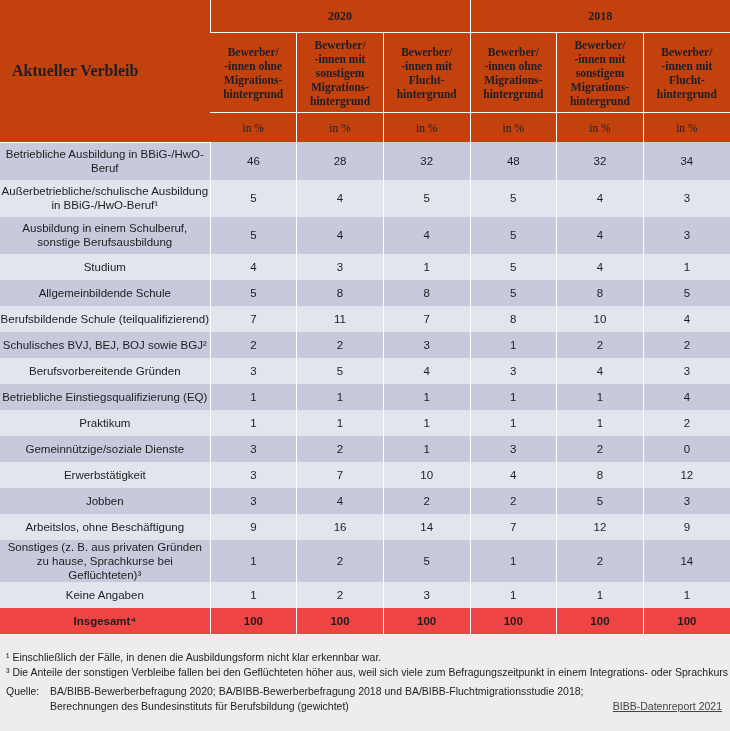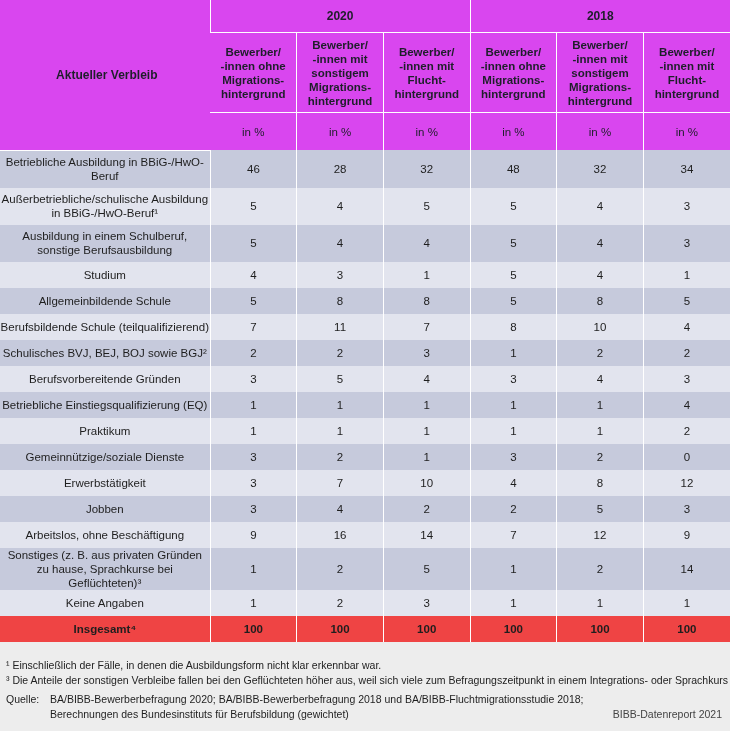"2020" .hdr th { background: #d946ef -> #c2410c; font-family: none -> Liberation Serif, serif }
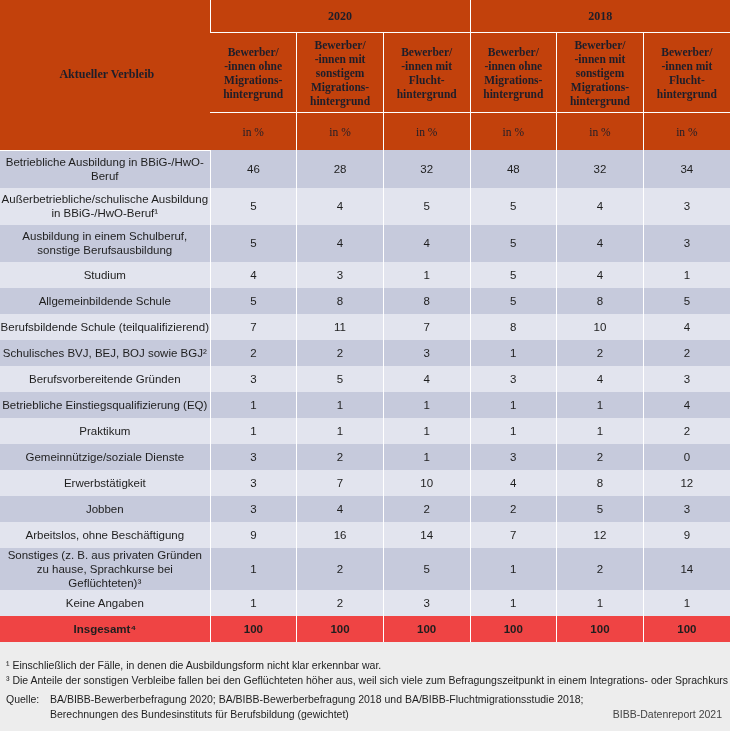"Aktueller Verbleib" .hdr th.rowlabel { font-size: 12px -> 16px; padding-left: 4px -> 12px; text-align: center -> left }
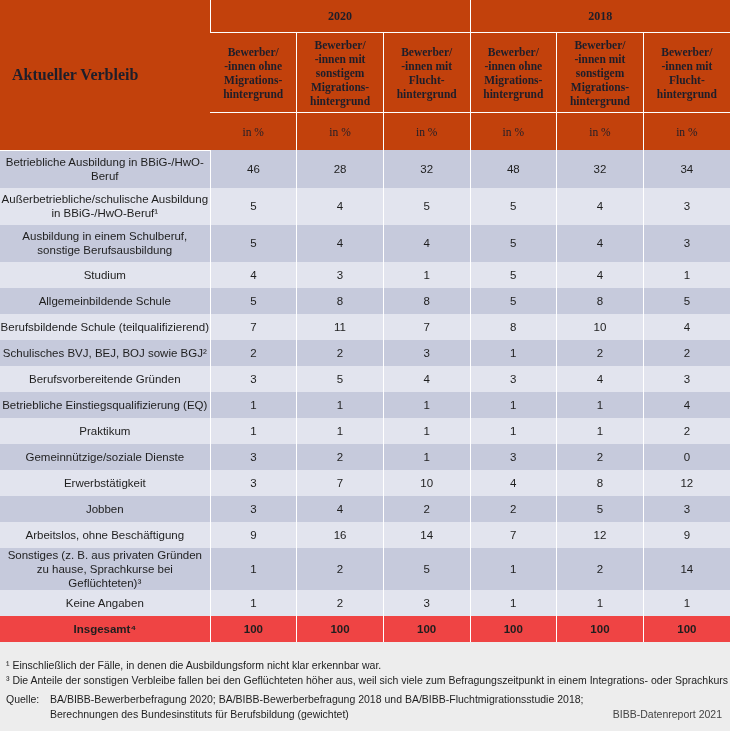"in %" .unit-row th { height: 37px -> 29px }
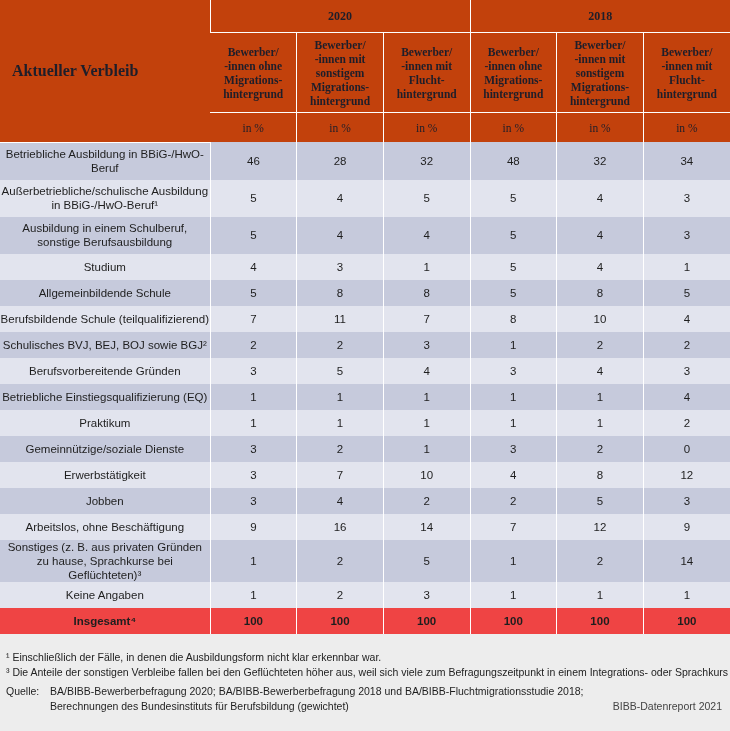"BIBB-Datenreport 2021" .source .credit { text-decoration: none -> underline }
